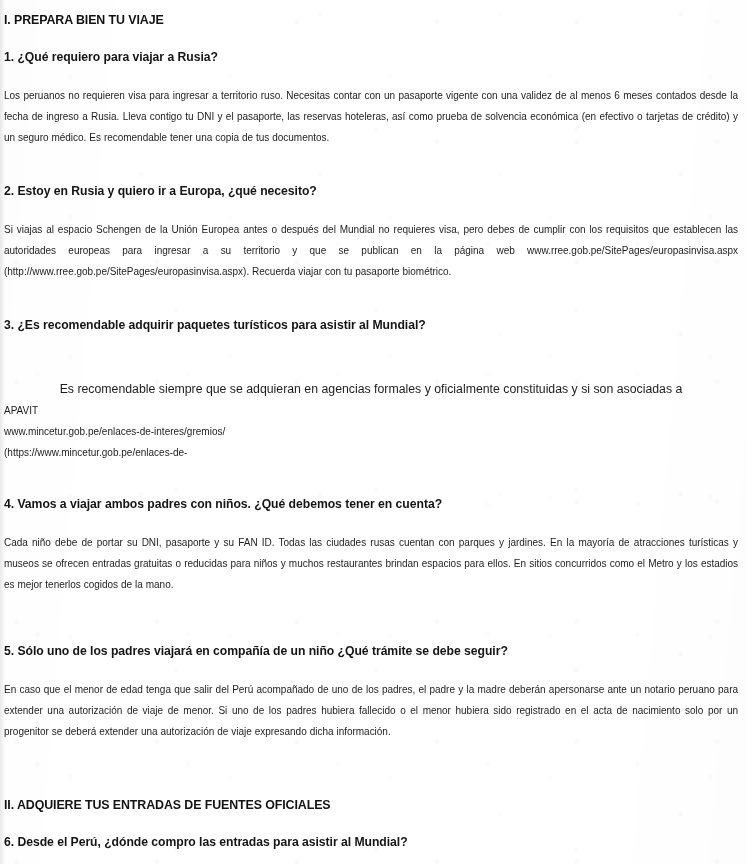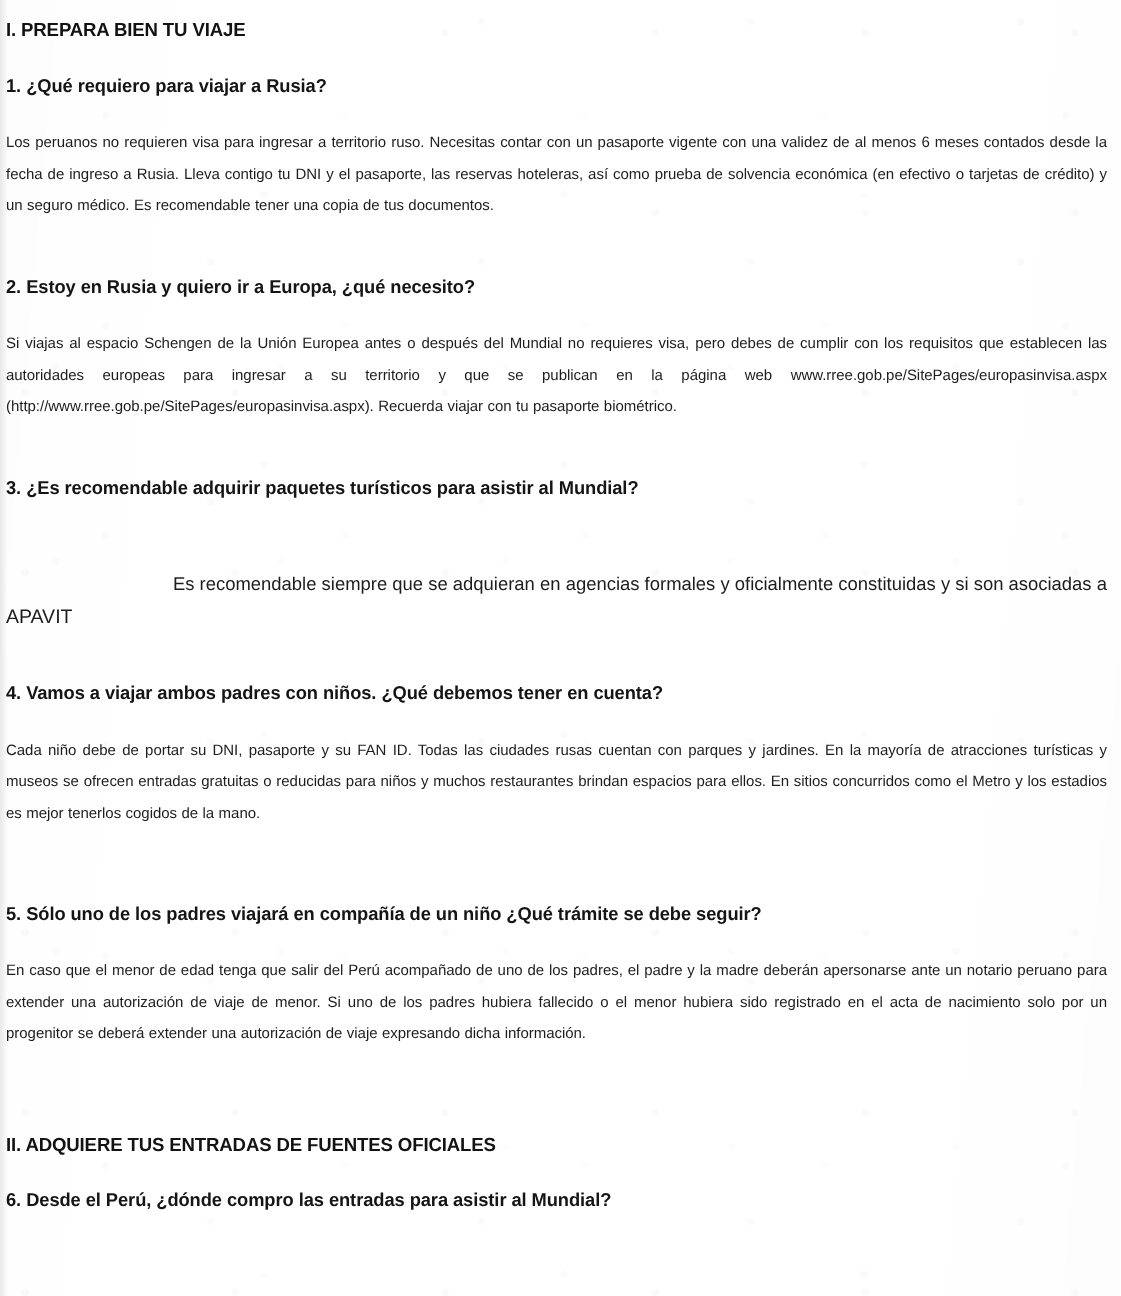"Es recomendable siempre que se" .tail-line { text-align: right -> center }
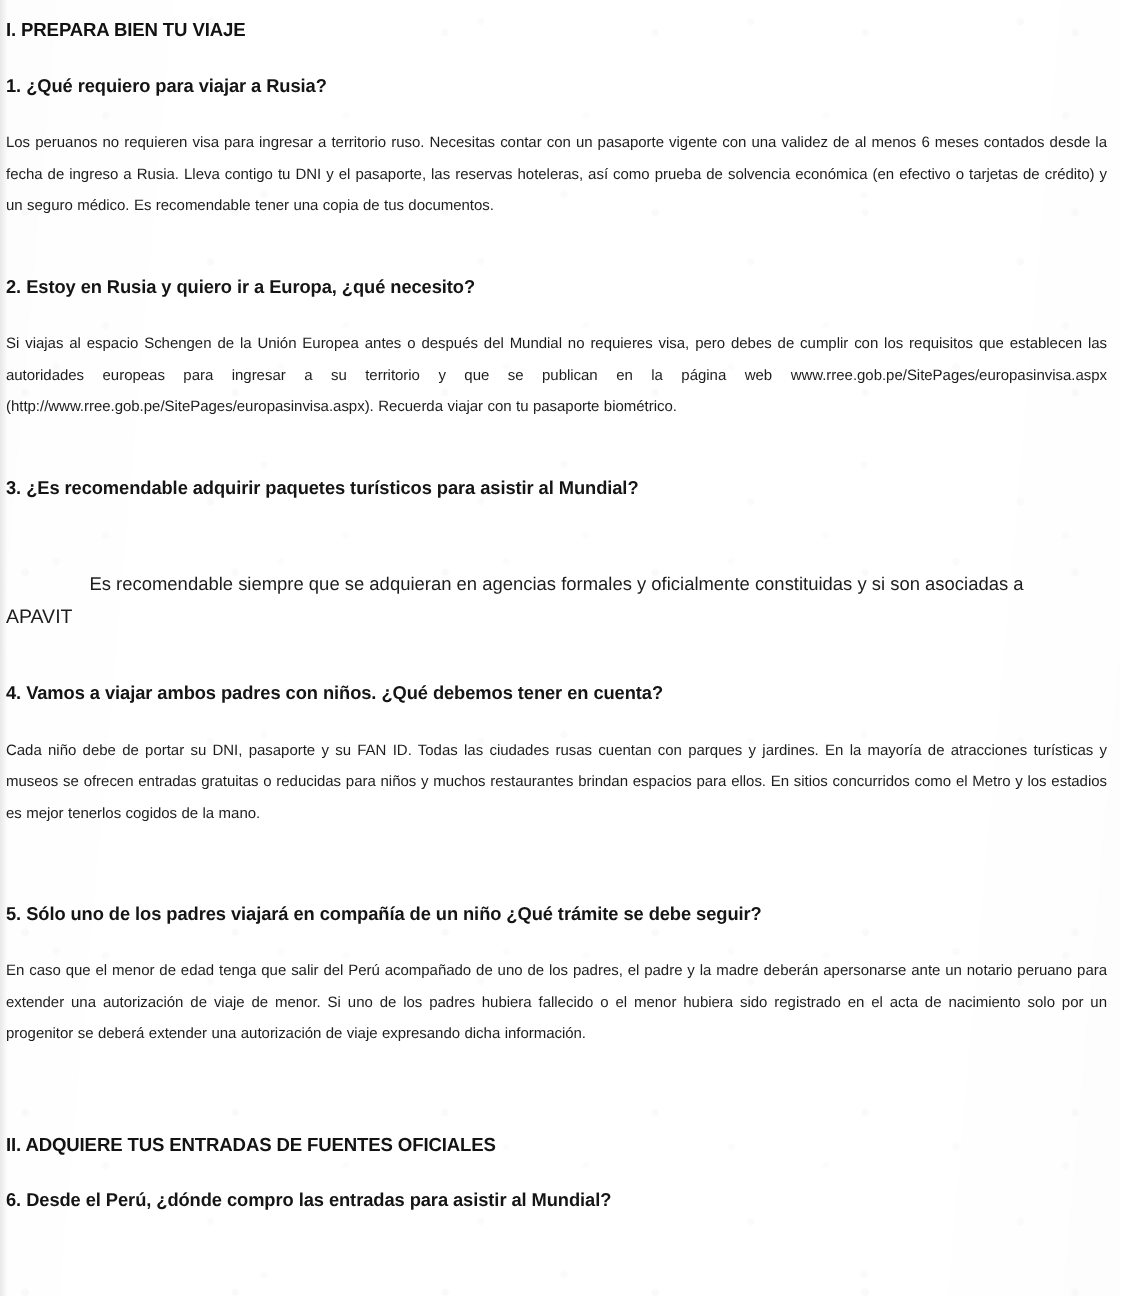"APAVIT" .wide-gap-line { font-size: 13px -> 10px }
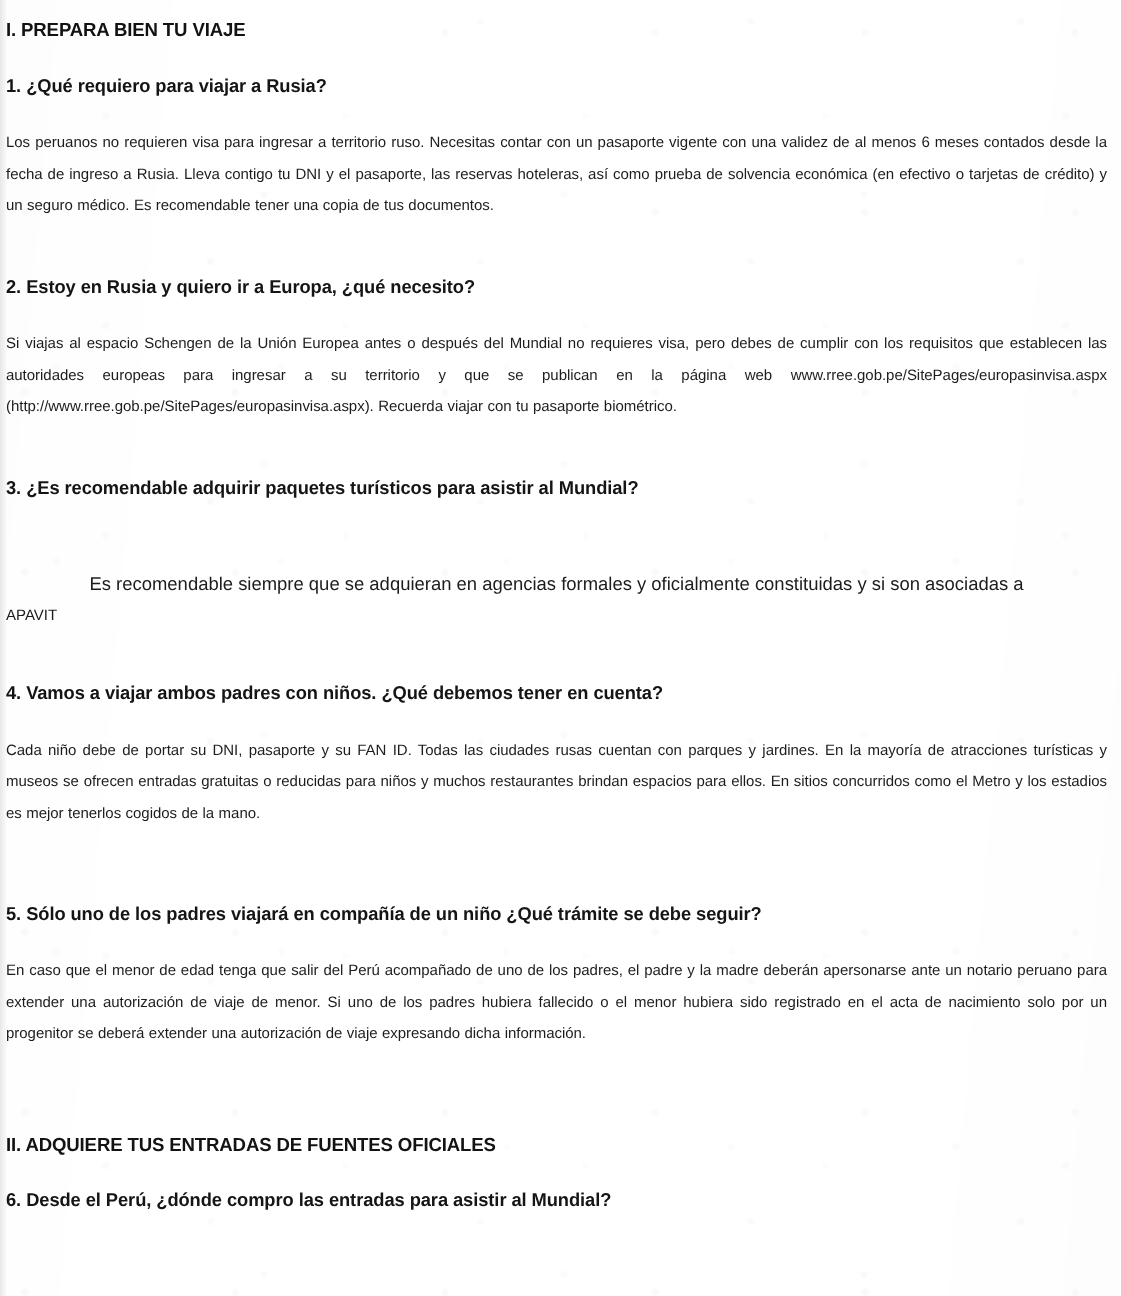"www.mincetur.gob.pe/enlaces-de-interes/g" span { html: none -> <span>www.mincetur.gob.pe/enlaces-de-interes/gremios/</span> }
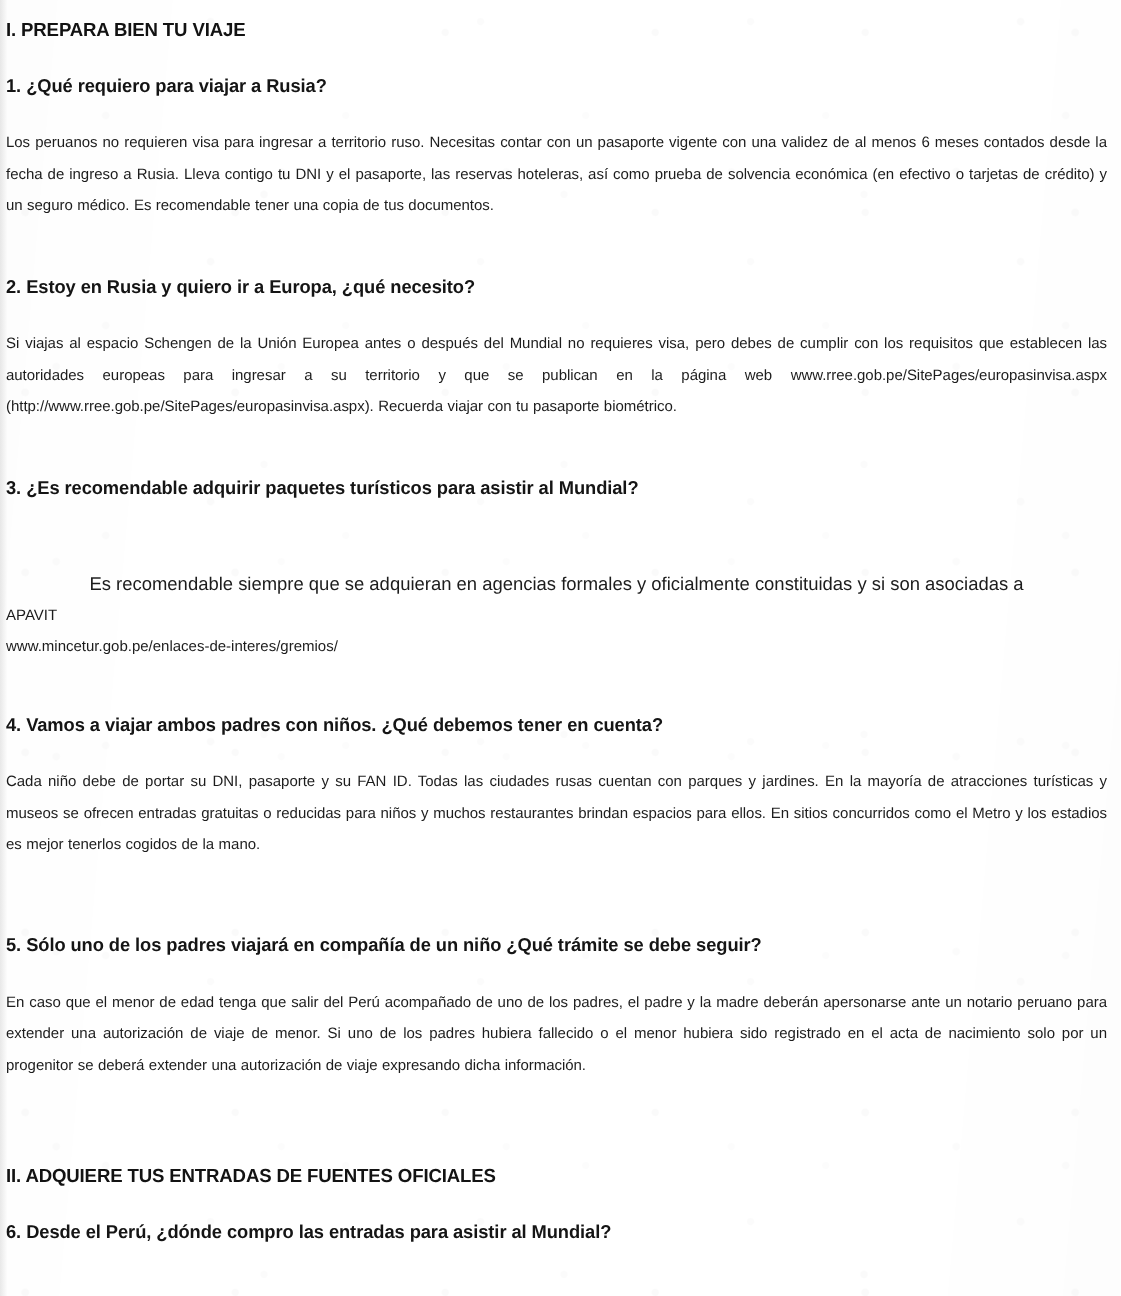"(https://www.mincetur.gob.pe/enlaces-de-" span { html: none -> <span>(https://www.mincetur.gob.pe/enlaces-de-</span> }
